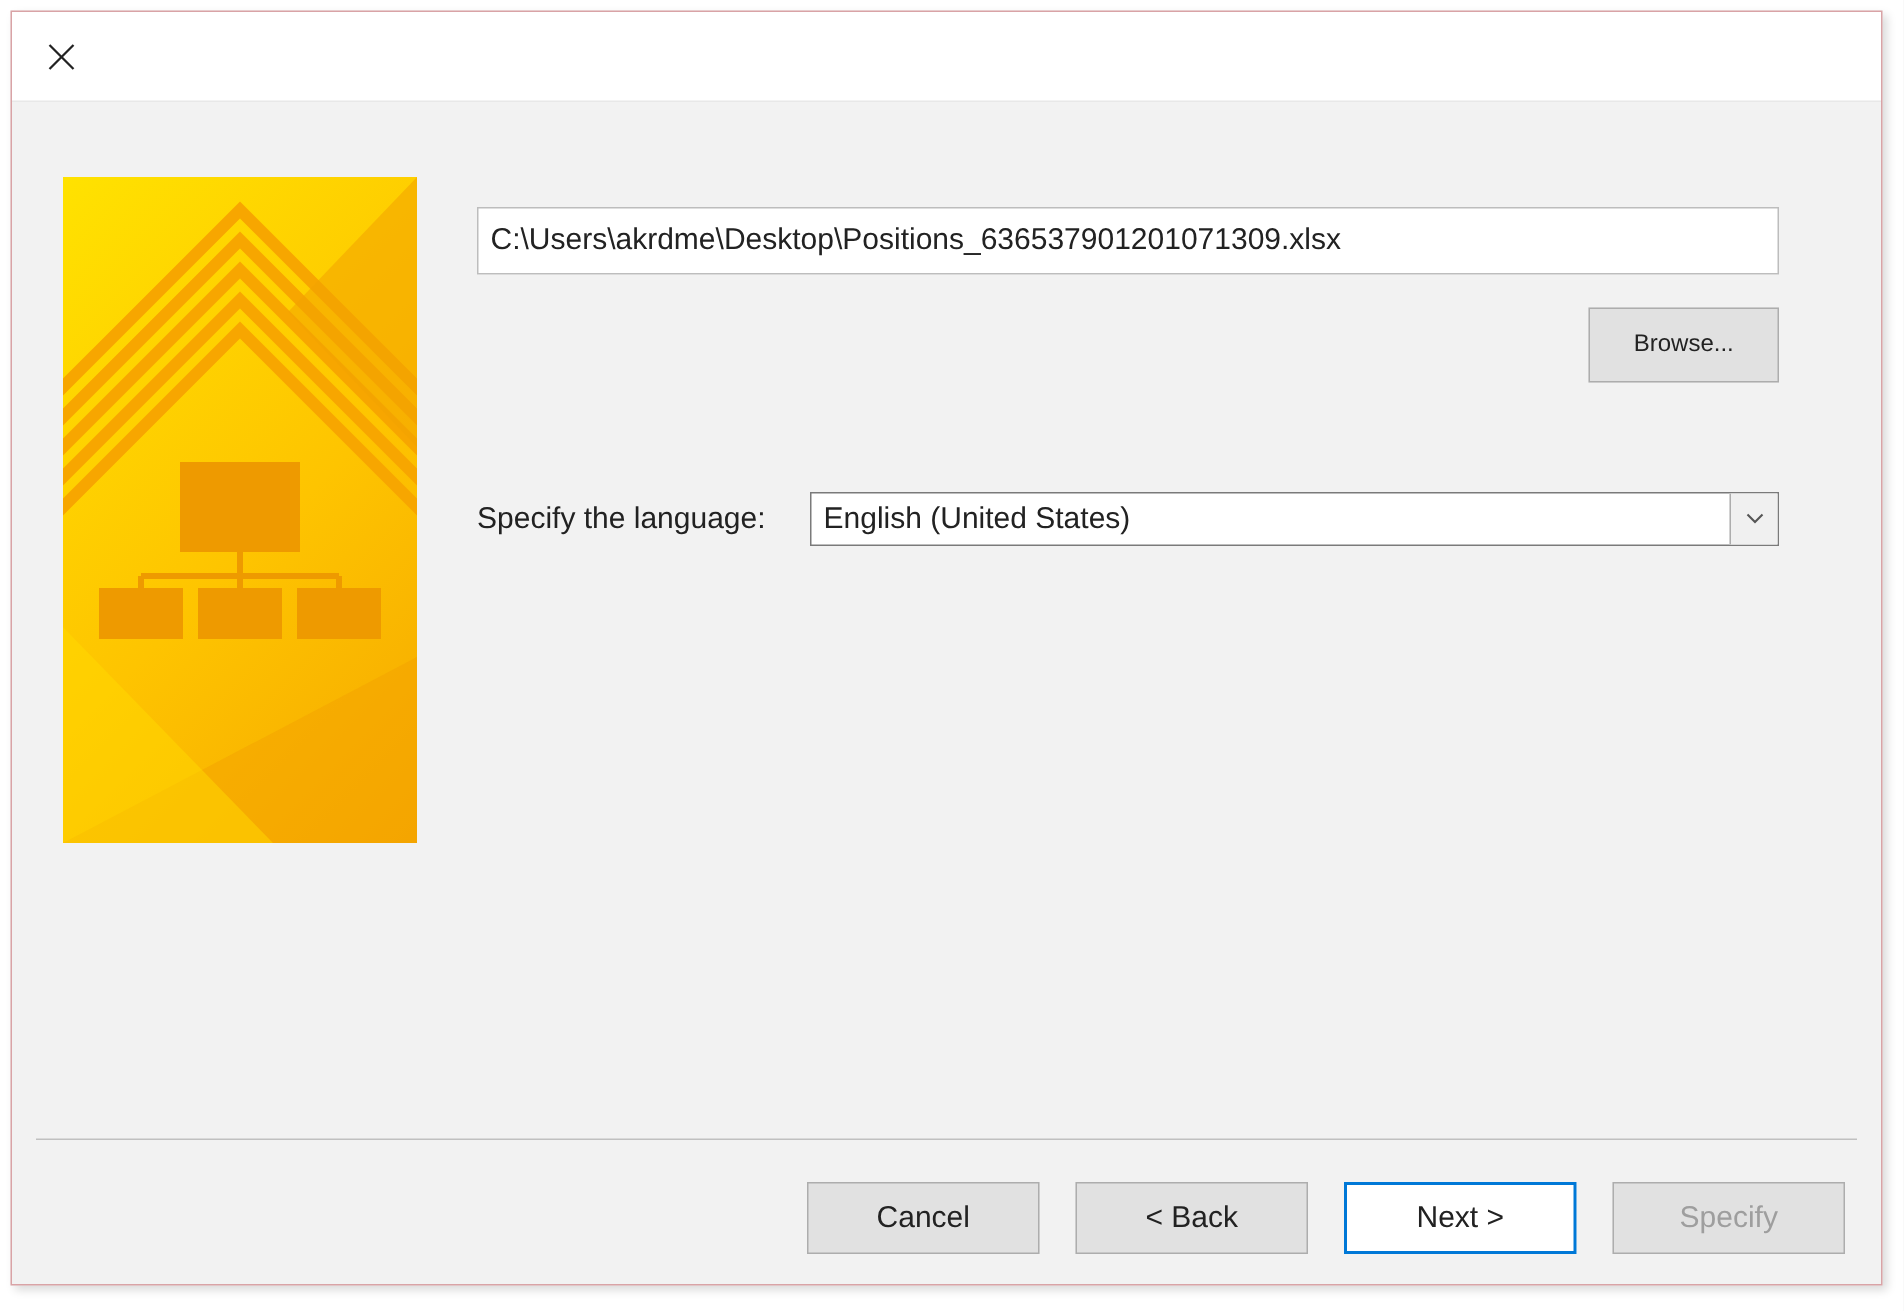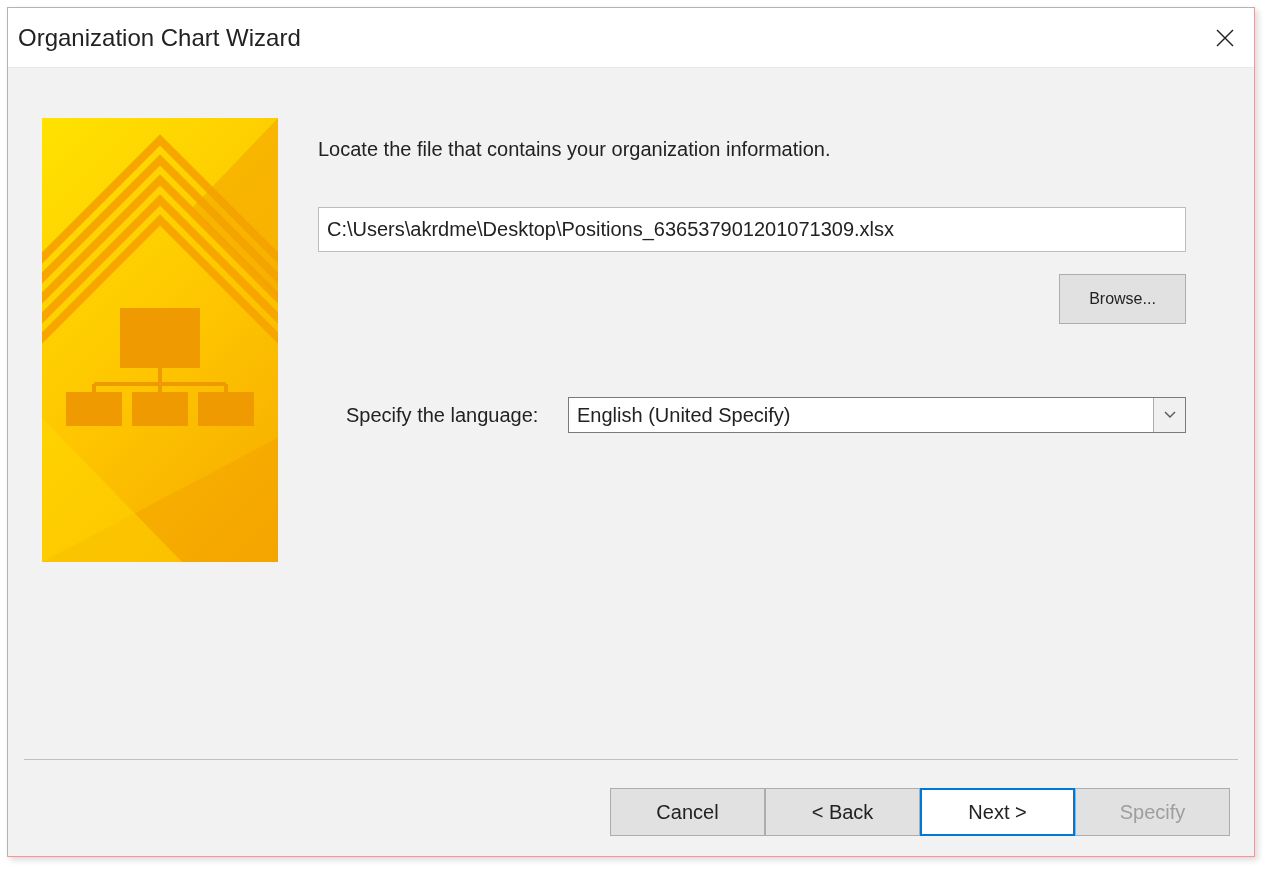"Organization Chart Wizard" div.title-text { html: <div>Organization Chart Wizard</div> -> none }
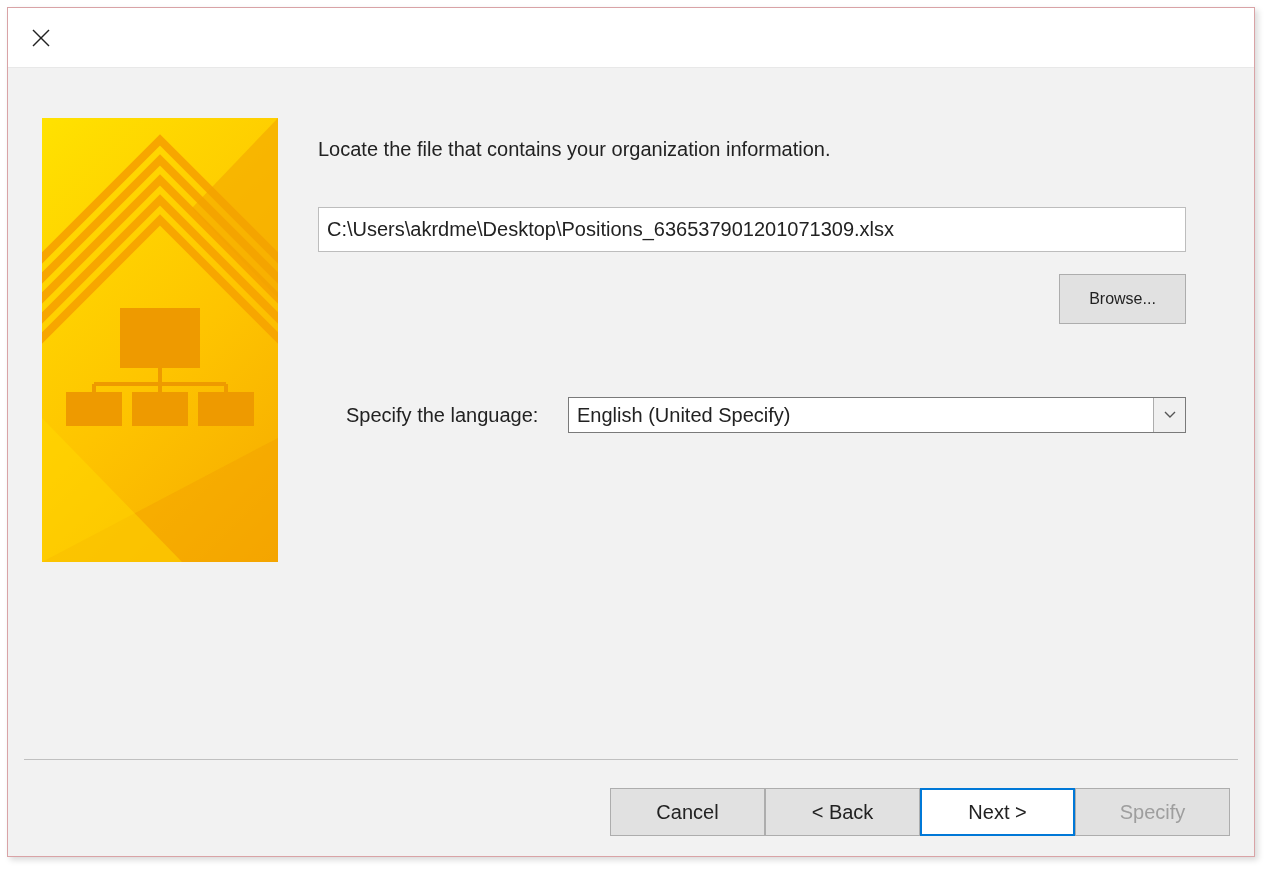"Locate the file that contains" div.instruction { html: <div>Locate the file that contains your organization information.</div> -> none }
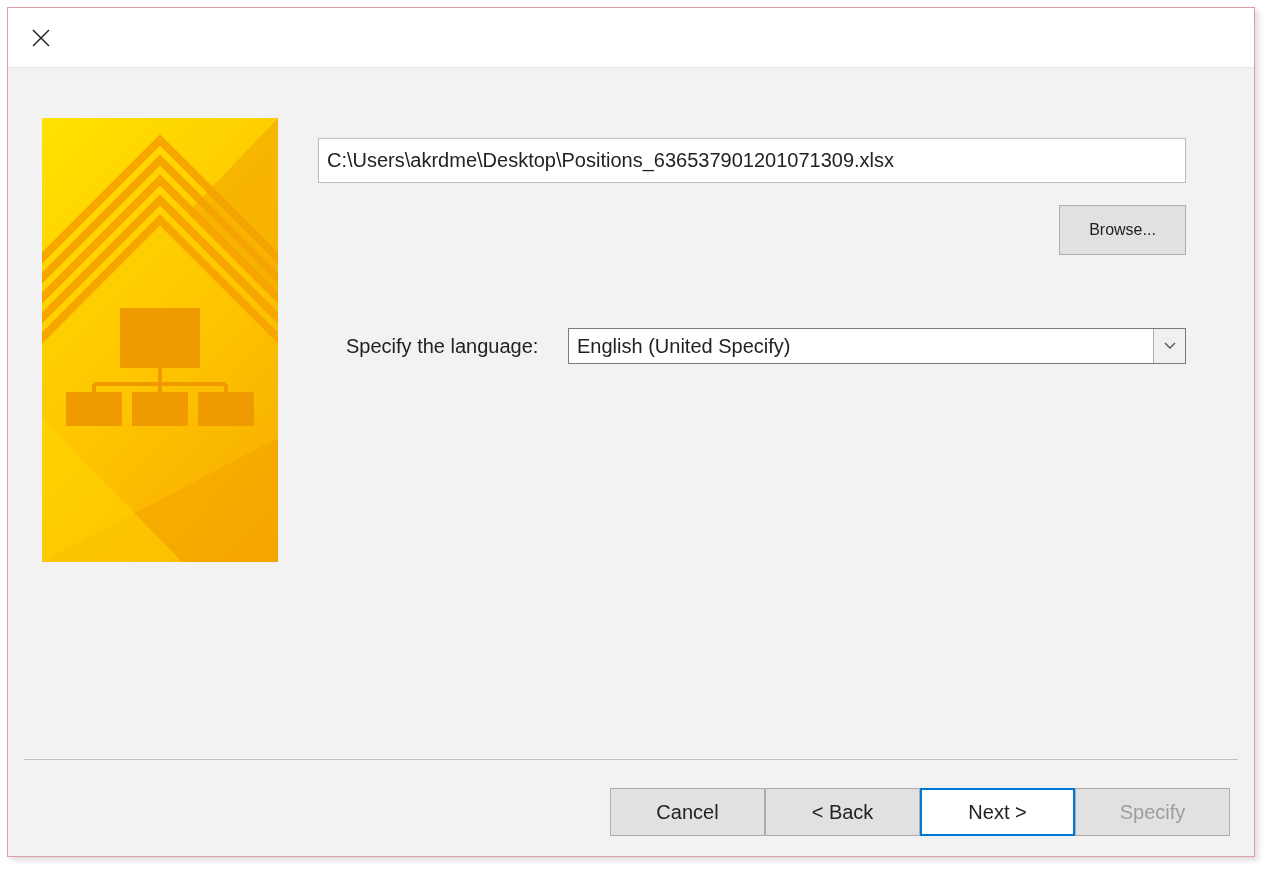"Specify the language:" .lang-label { margin-left: 28px -> none }
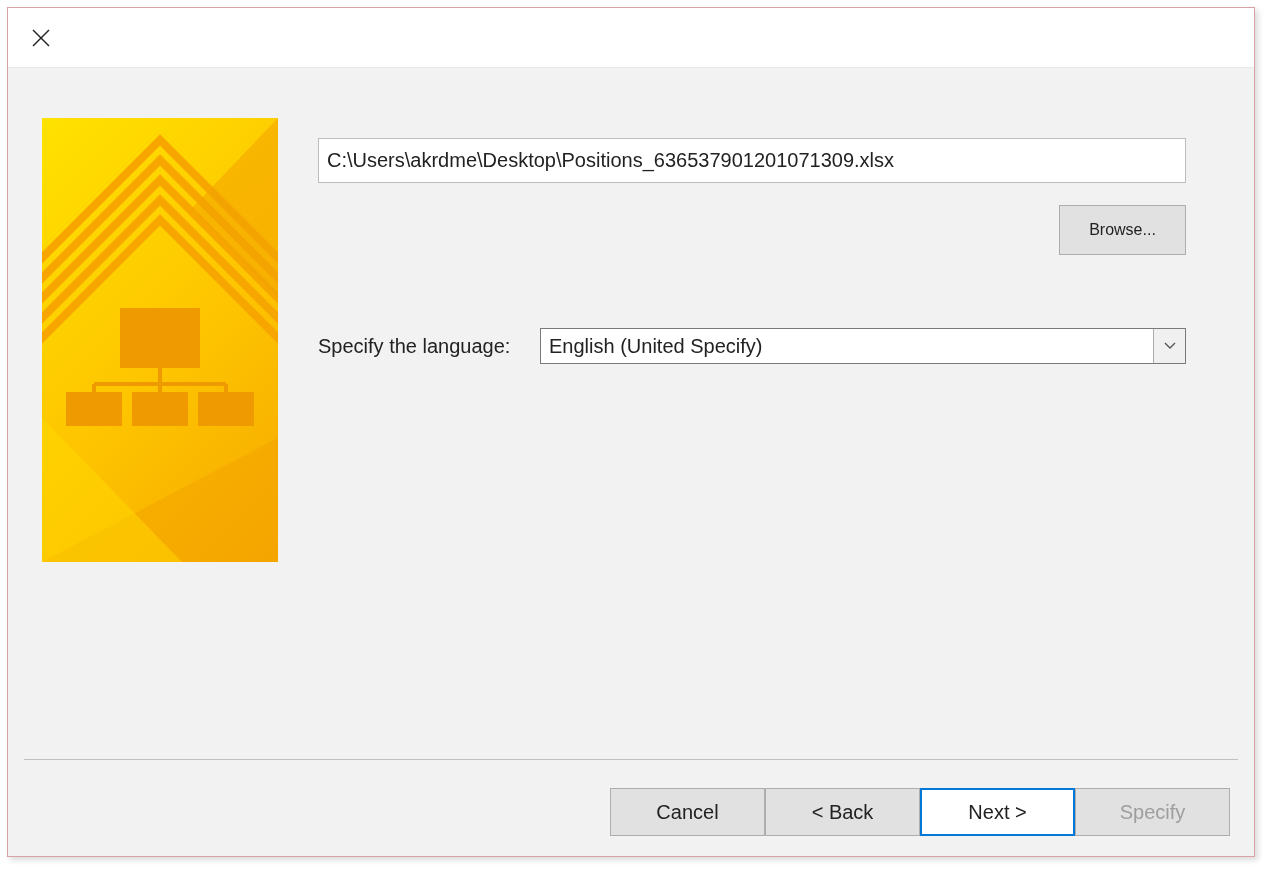"English (United Specify)" div.lang-value { text: Specify -> States }
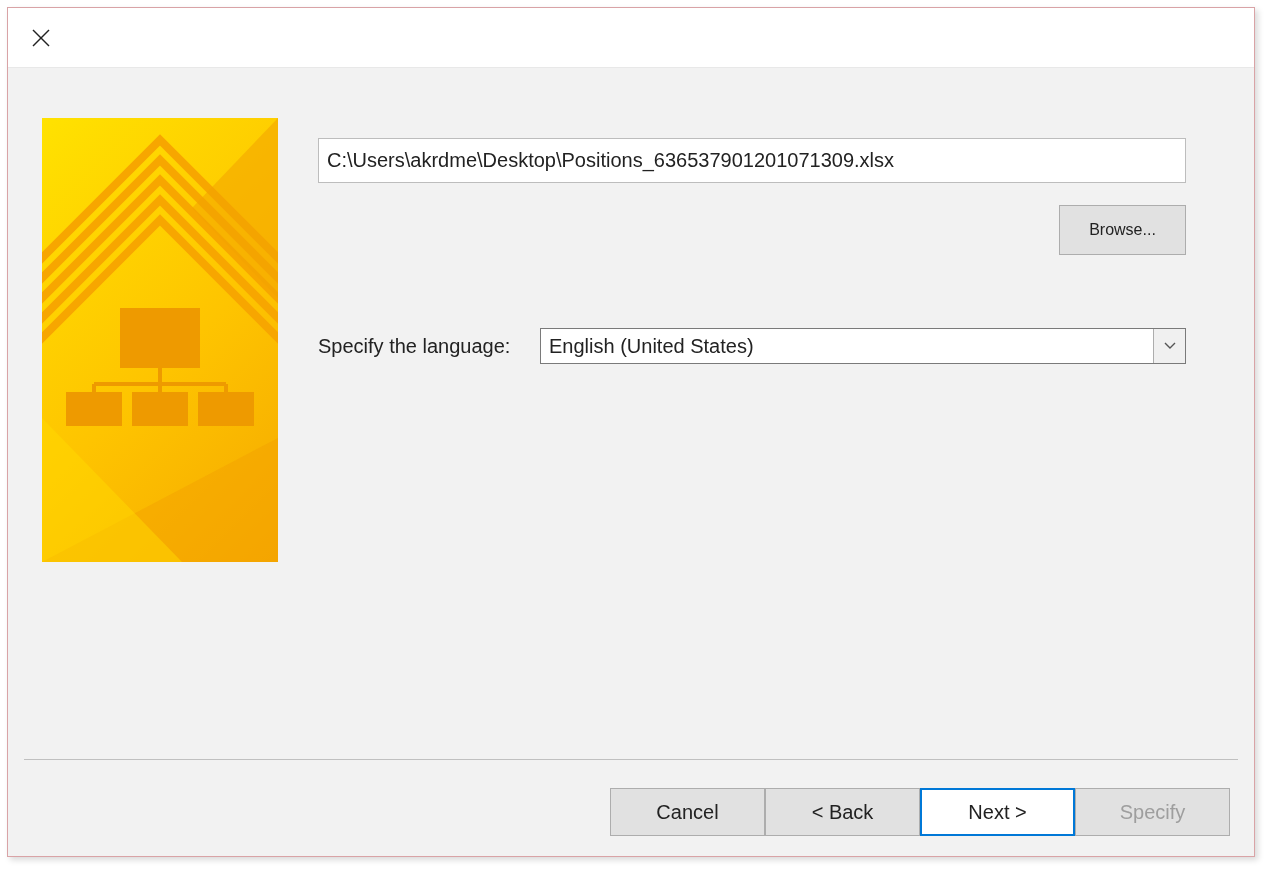"Cancel" .button-row { gap: none -> 24px }
